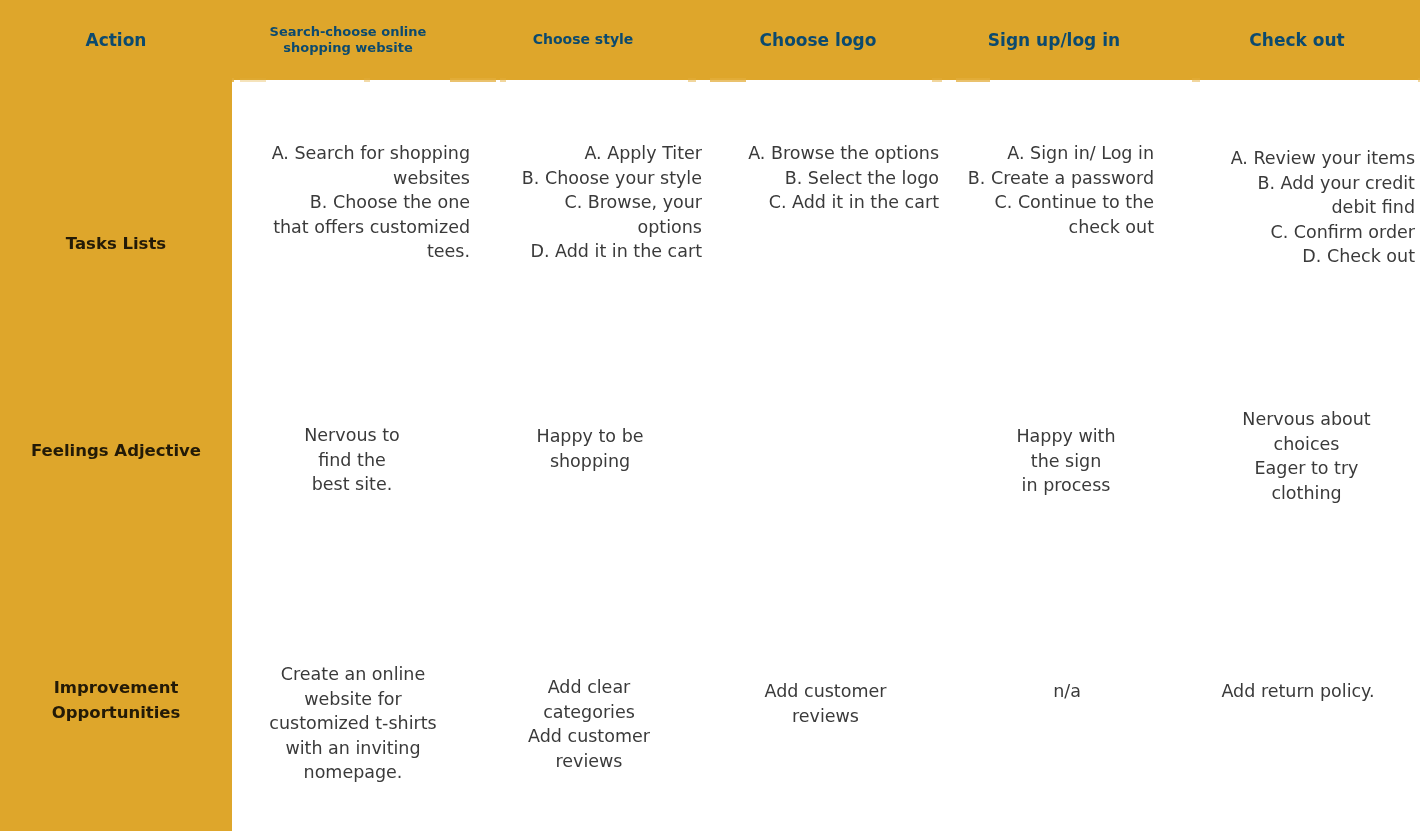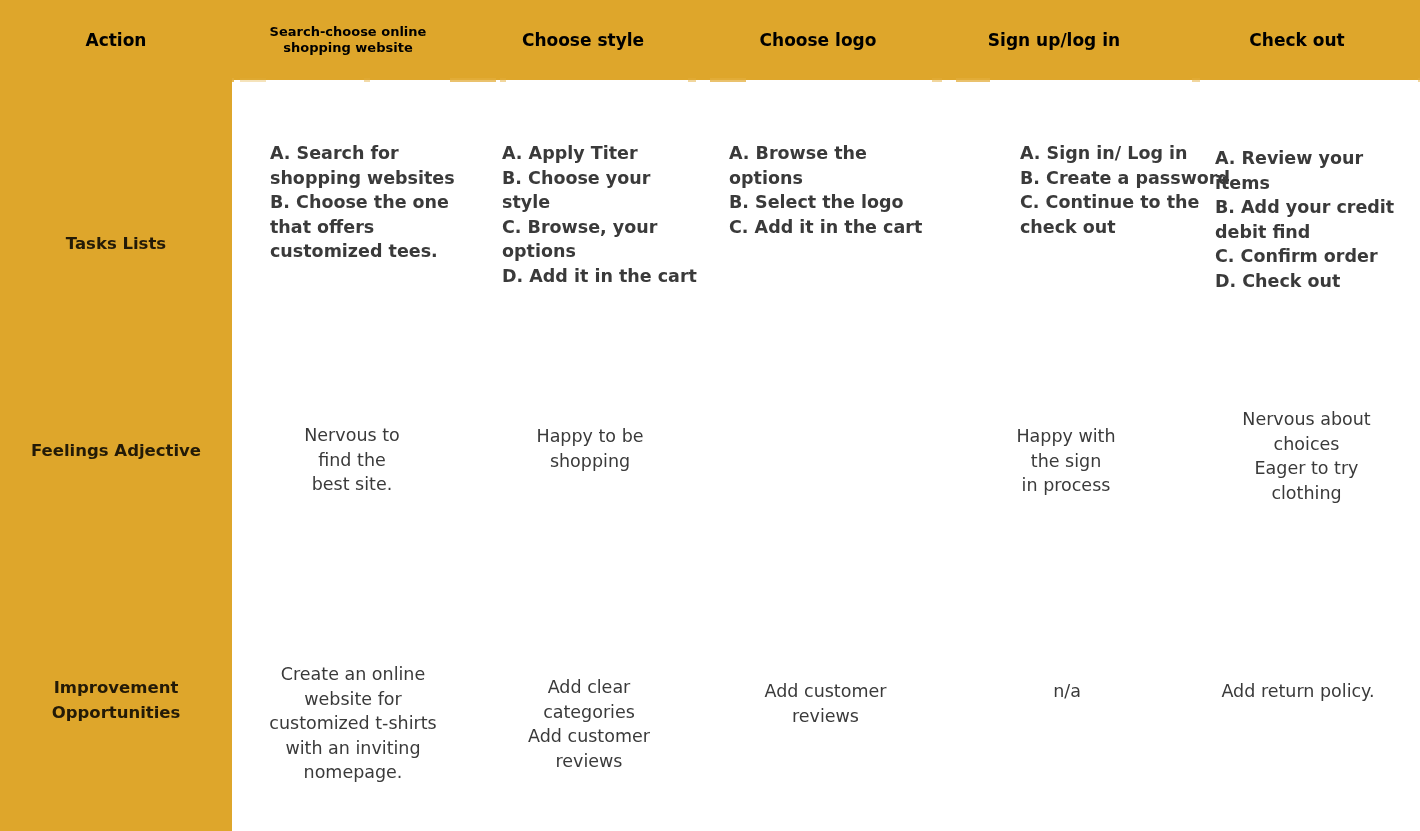"Action" .header-cell { color: #000000 -> #0c4a6e }
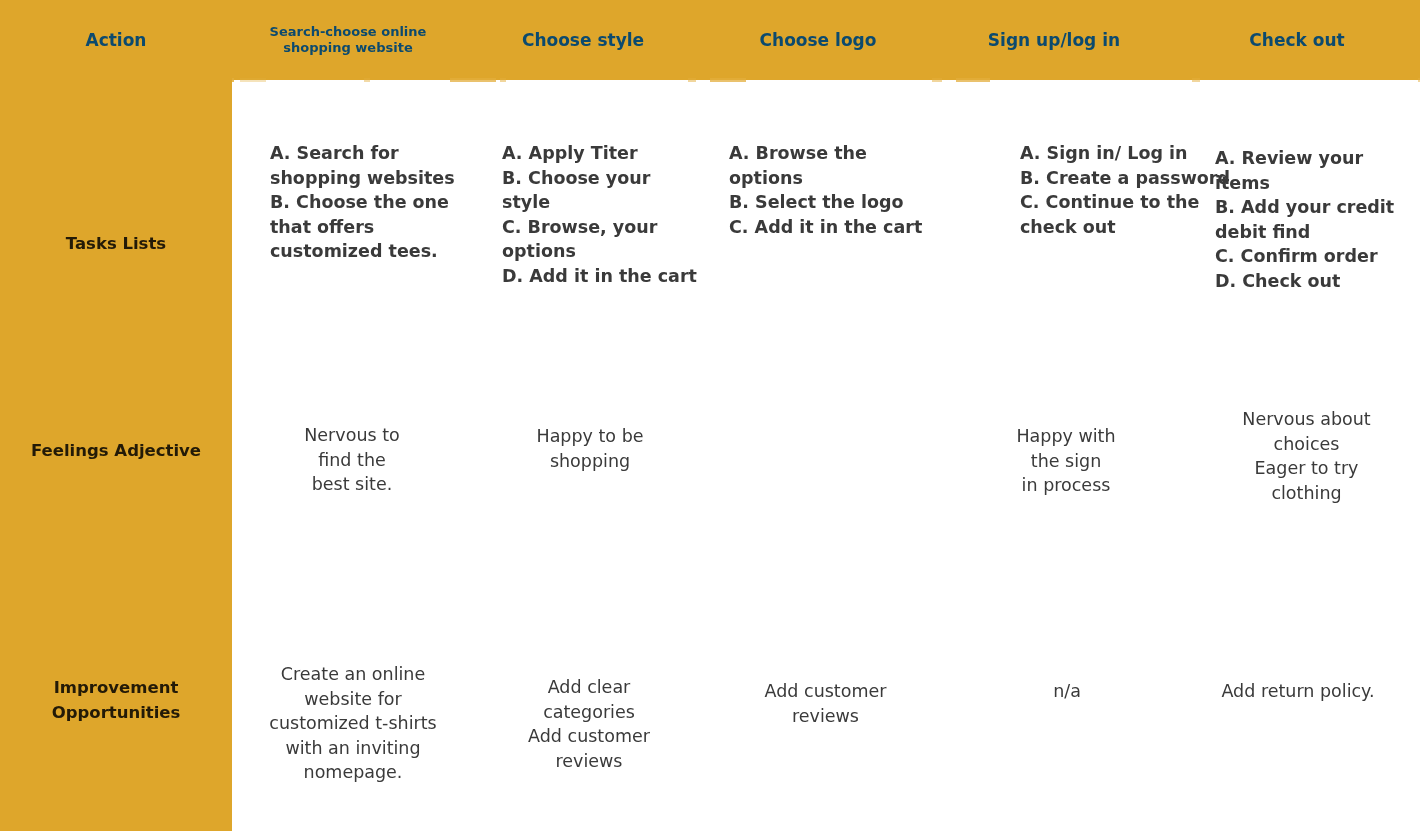"Choose style" .header-cell.c1 { font-size: 17px -> 14px }
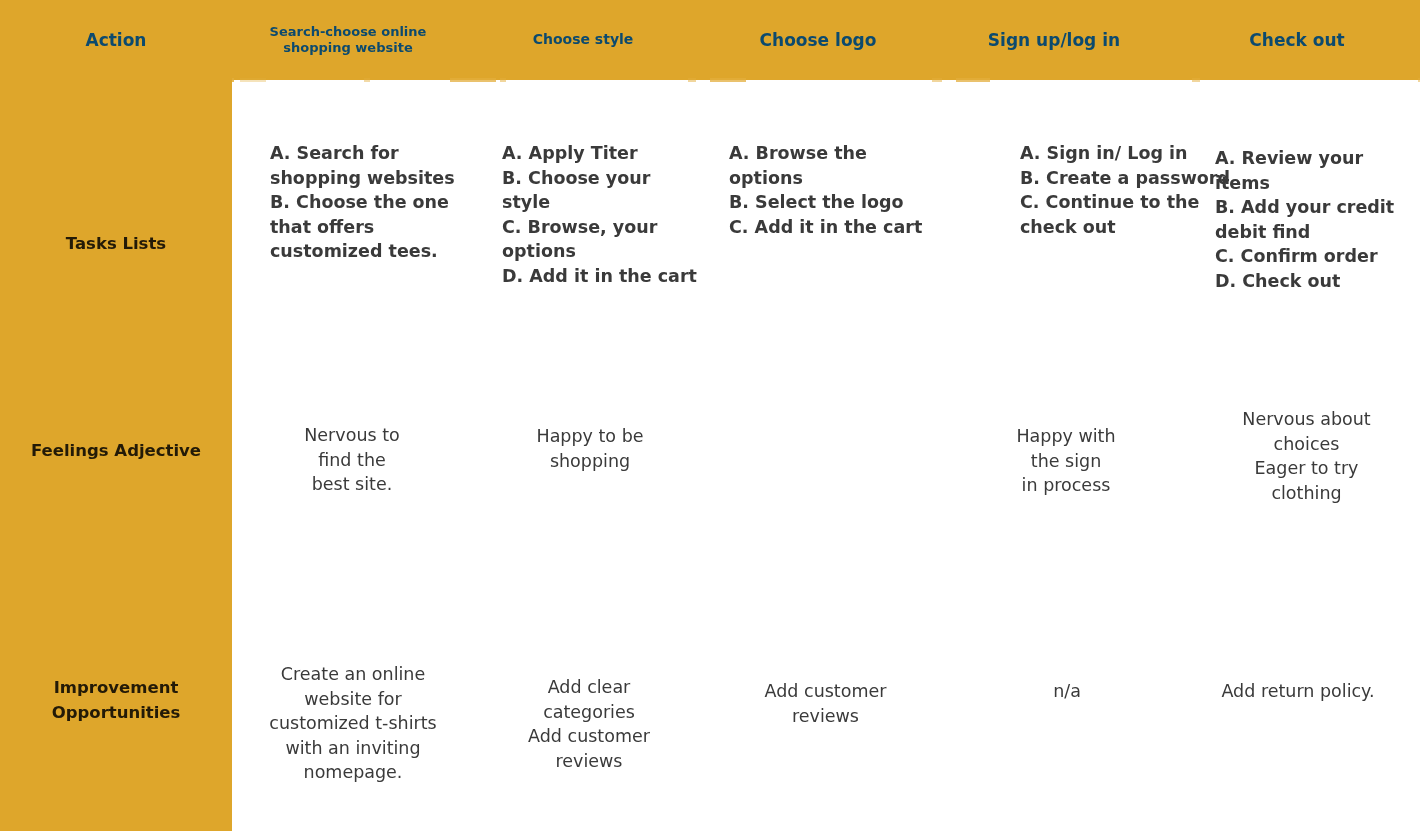"A. Search for shopping websites" .cell.left { font-weight: bold -> none; text-align: left -> right }
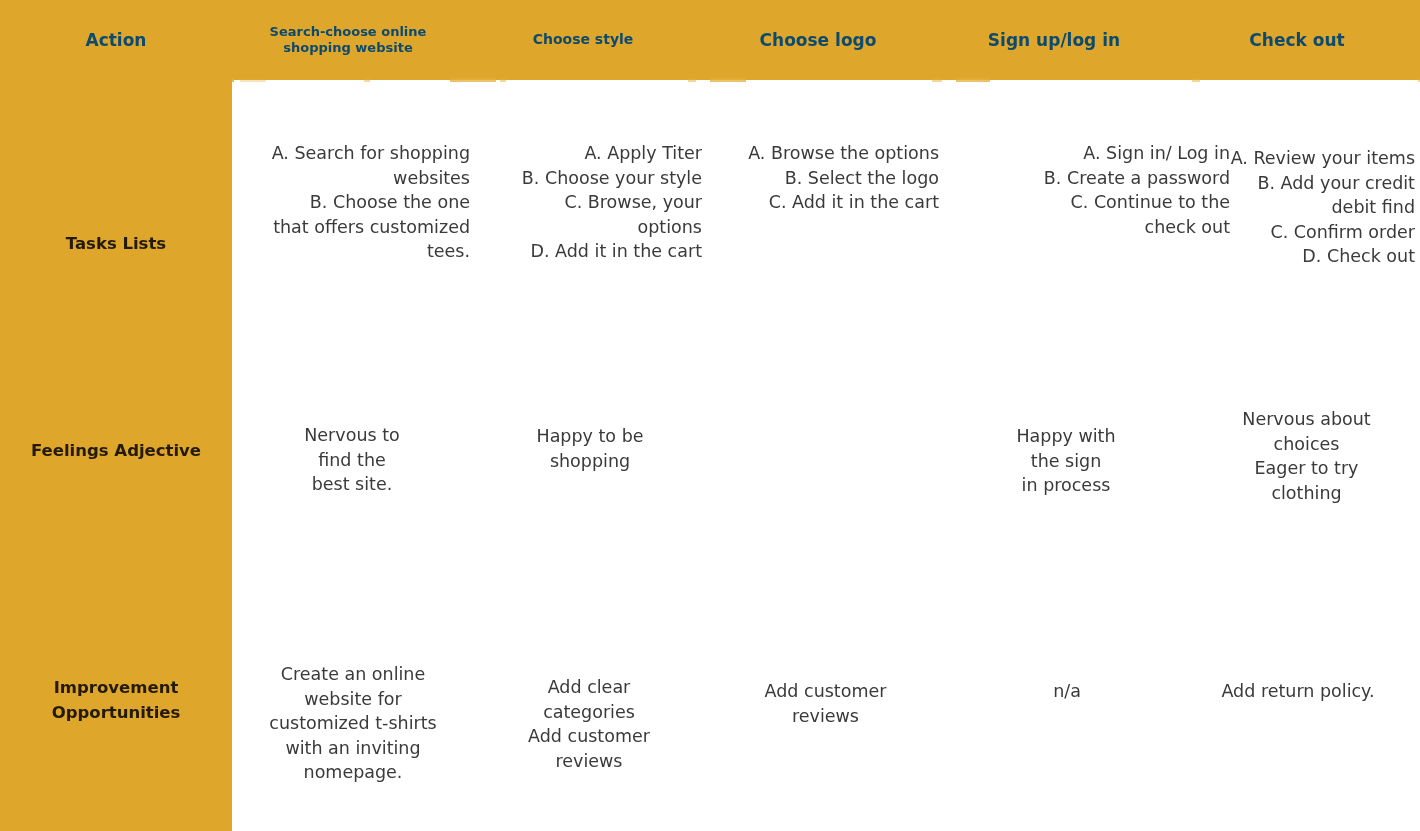"A. Sign in/ Log in" #cell-0-3 { left: 1020px -> 944px }
